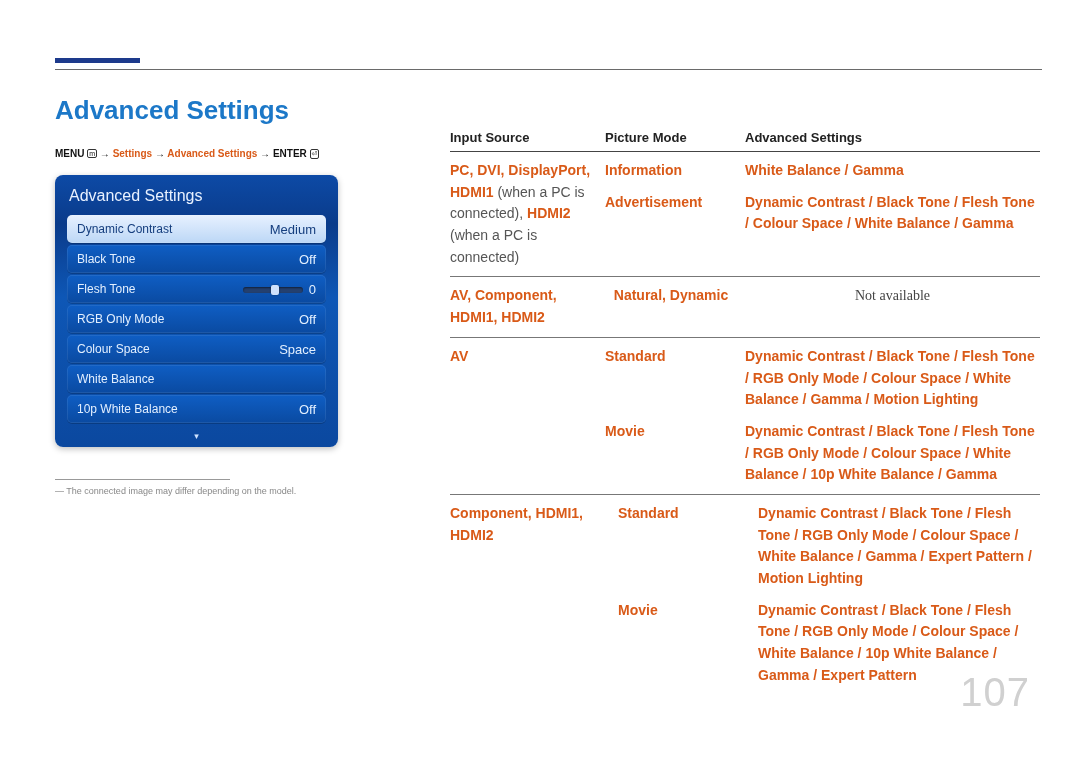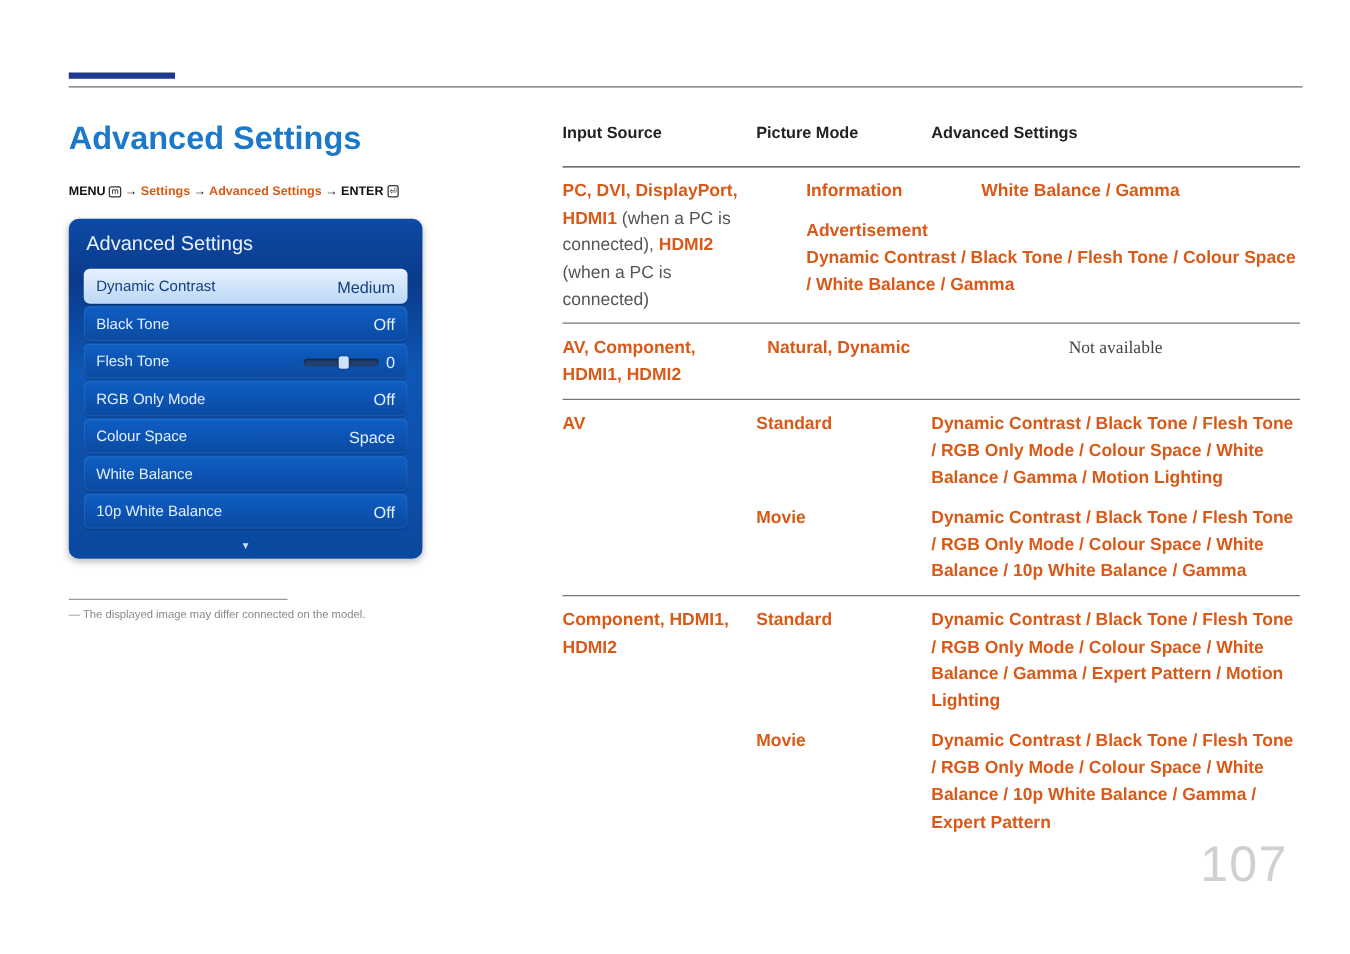"Input Source" .thead { margin-top: none -> 32px; padding-bottom: 20px -> 6px }
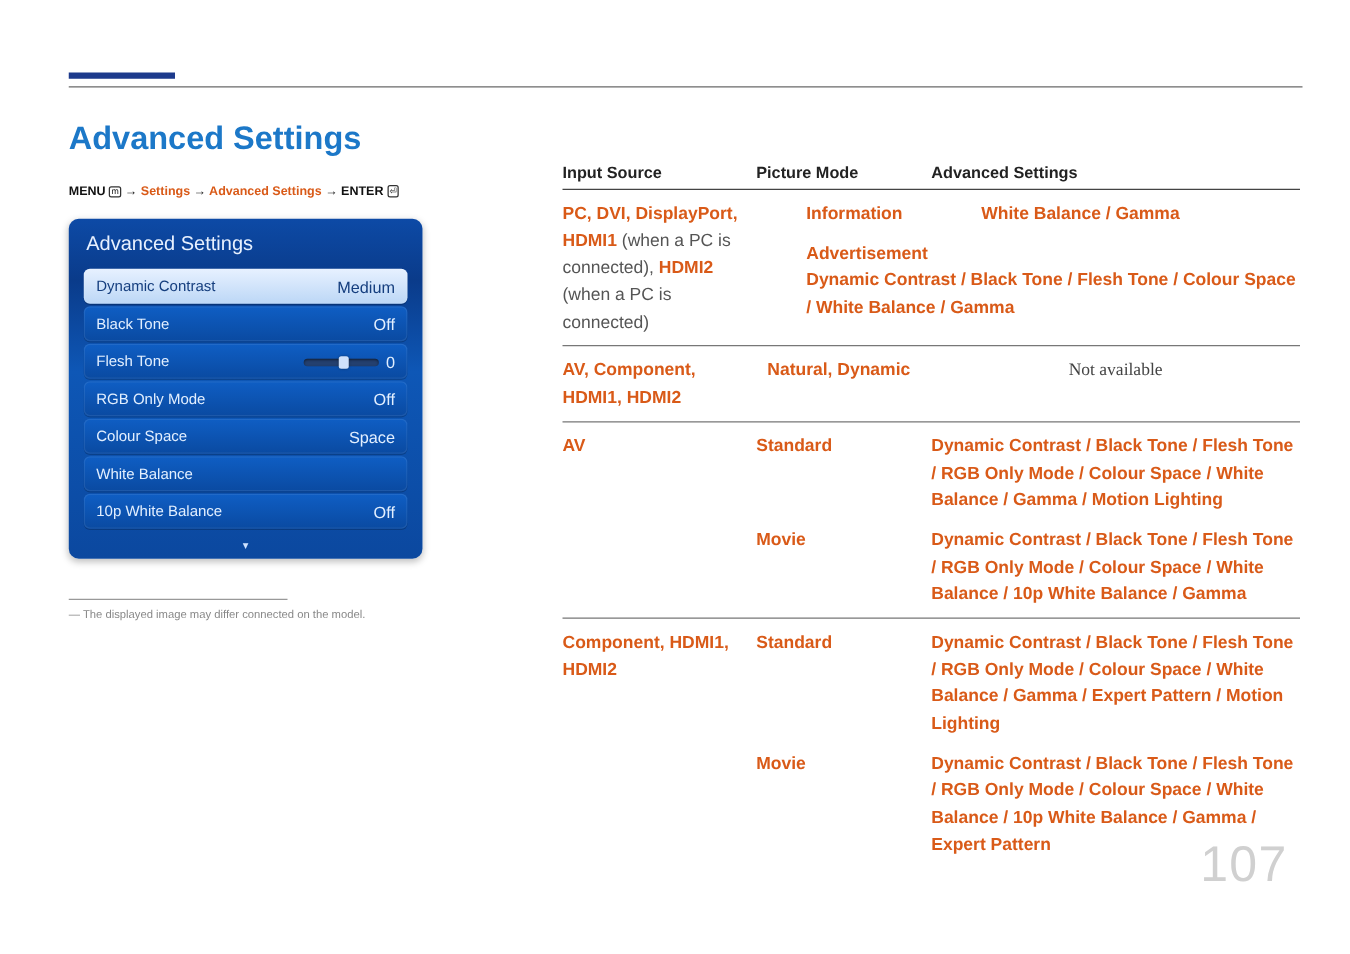"Information" div { margin-left: 40px -> none }
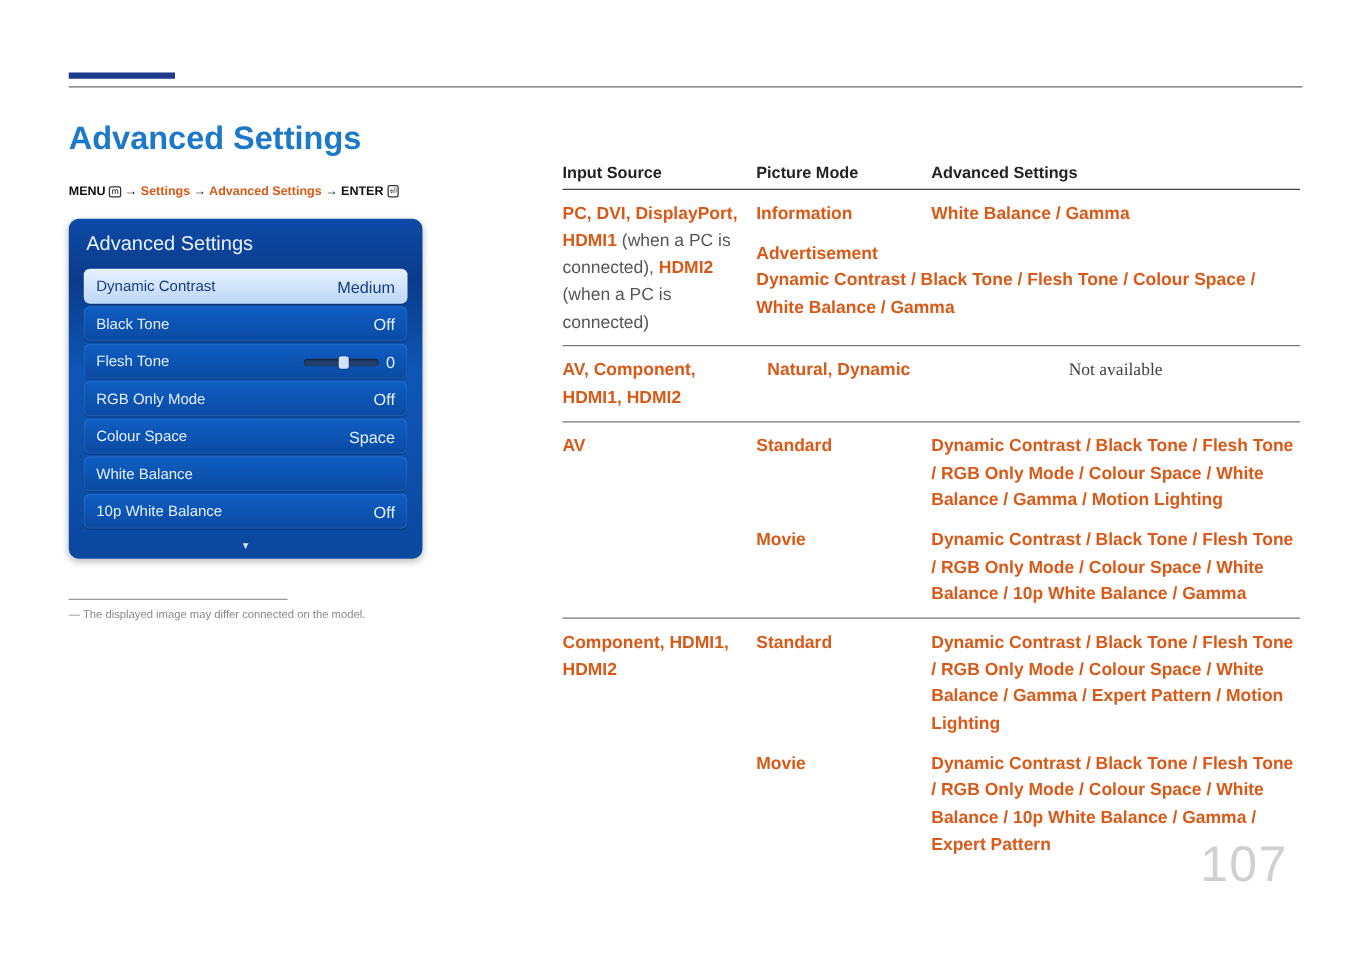"Advertisement" div { flex-direction: column -> none }
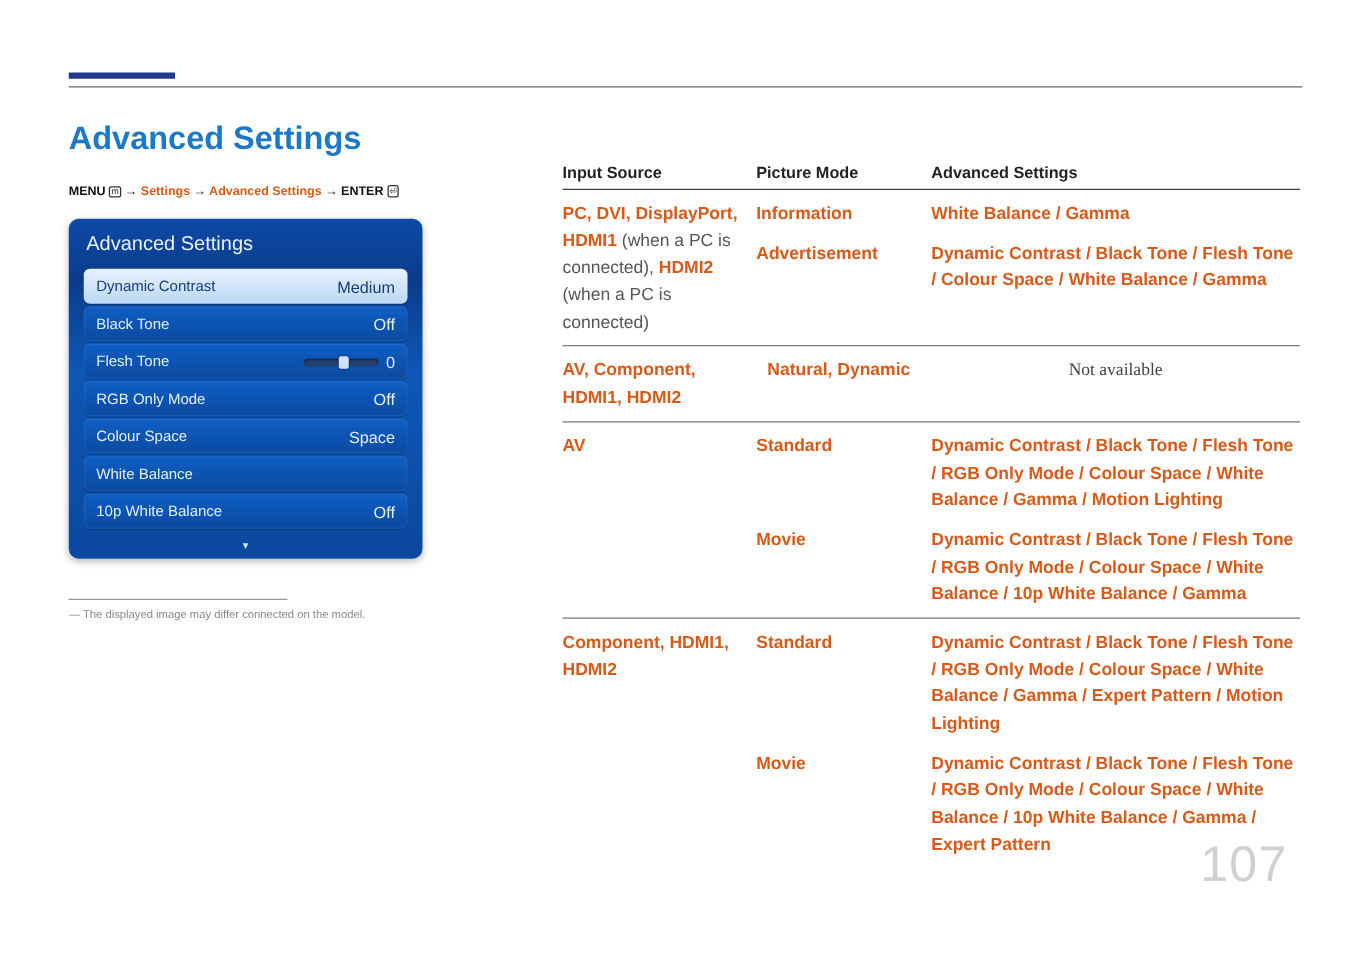"The displayed image may differ" span { text: displayed image may differ connected -> connected image may differ depending }
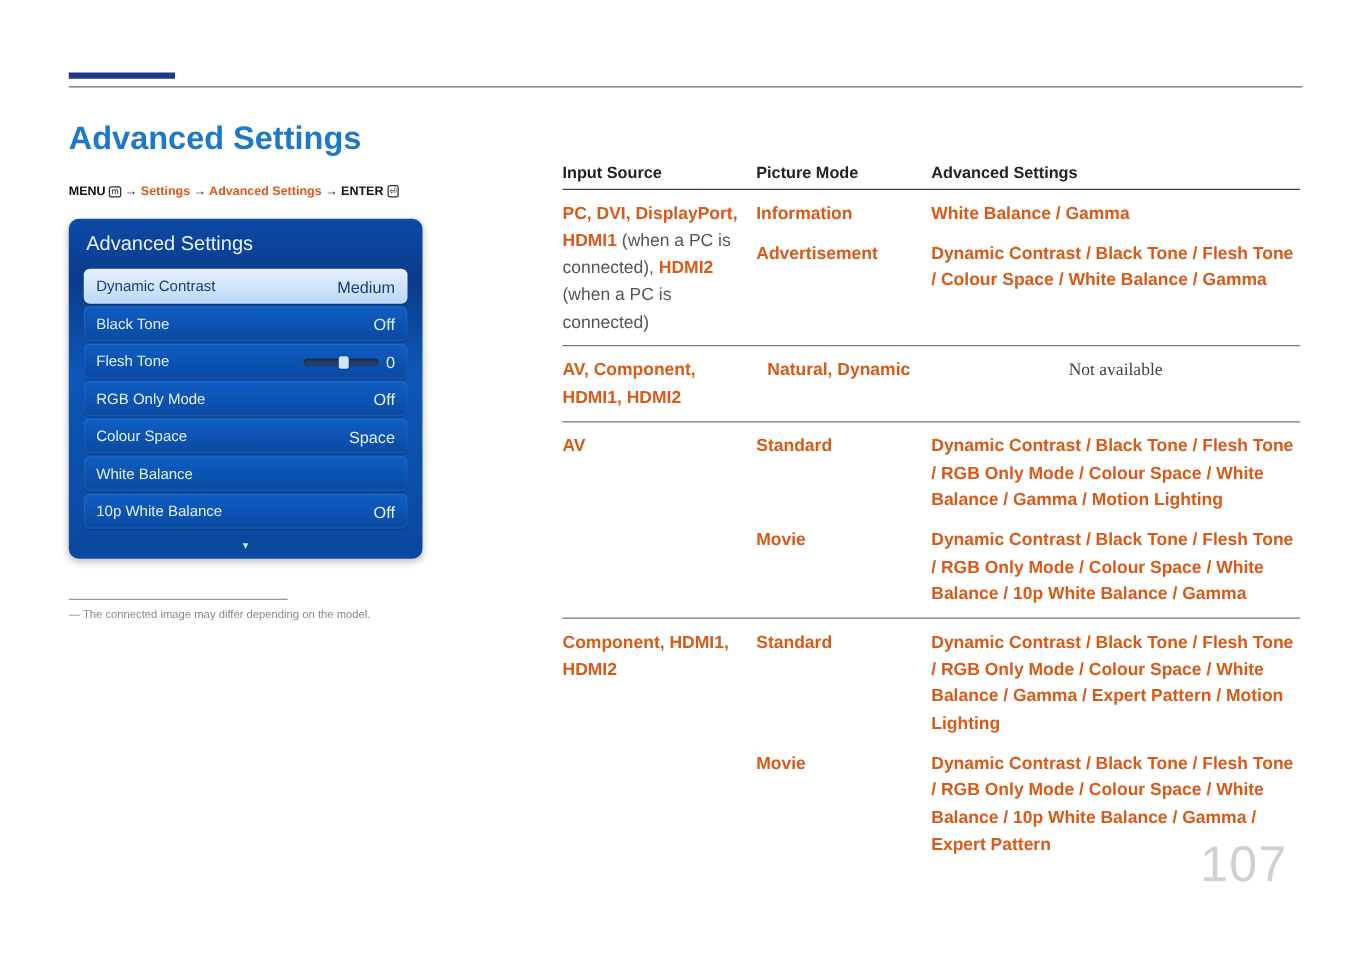"Component, HDMI1, HDMI2" .trow:last-child { gap: none -> 13px }
